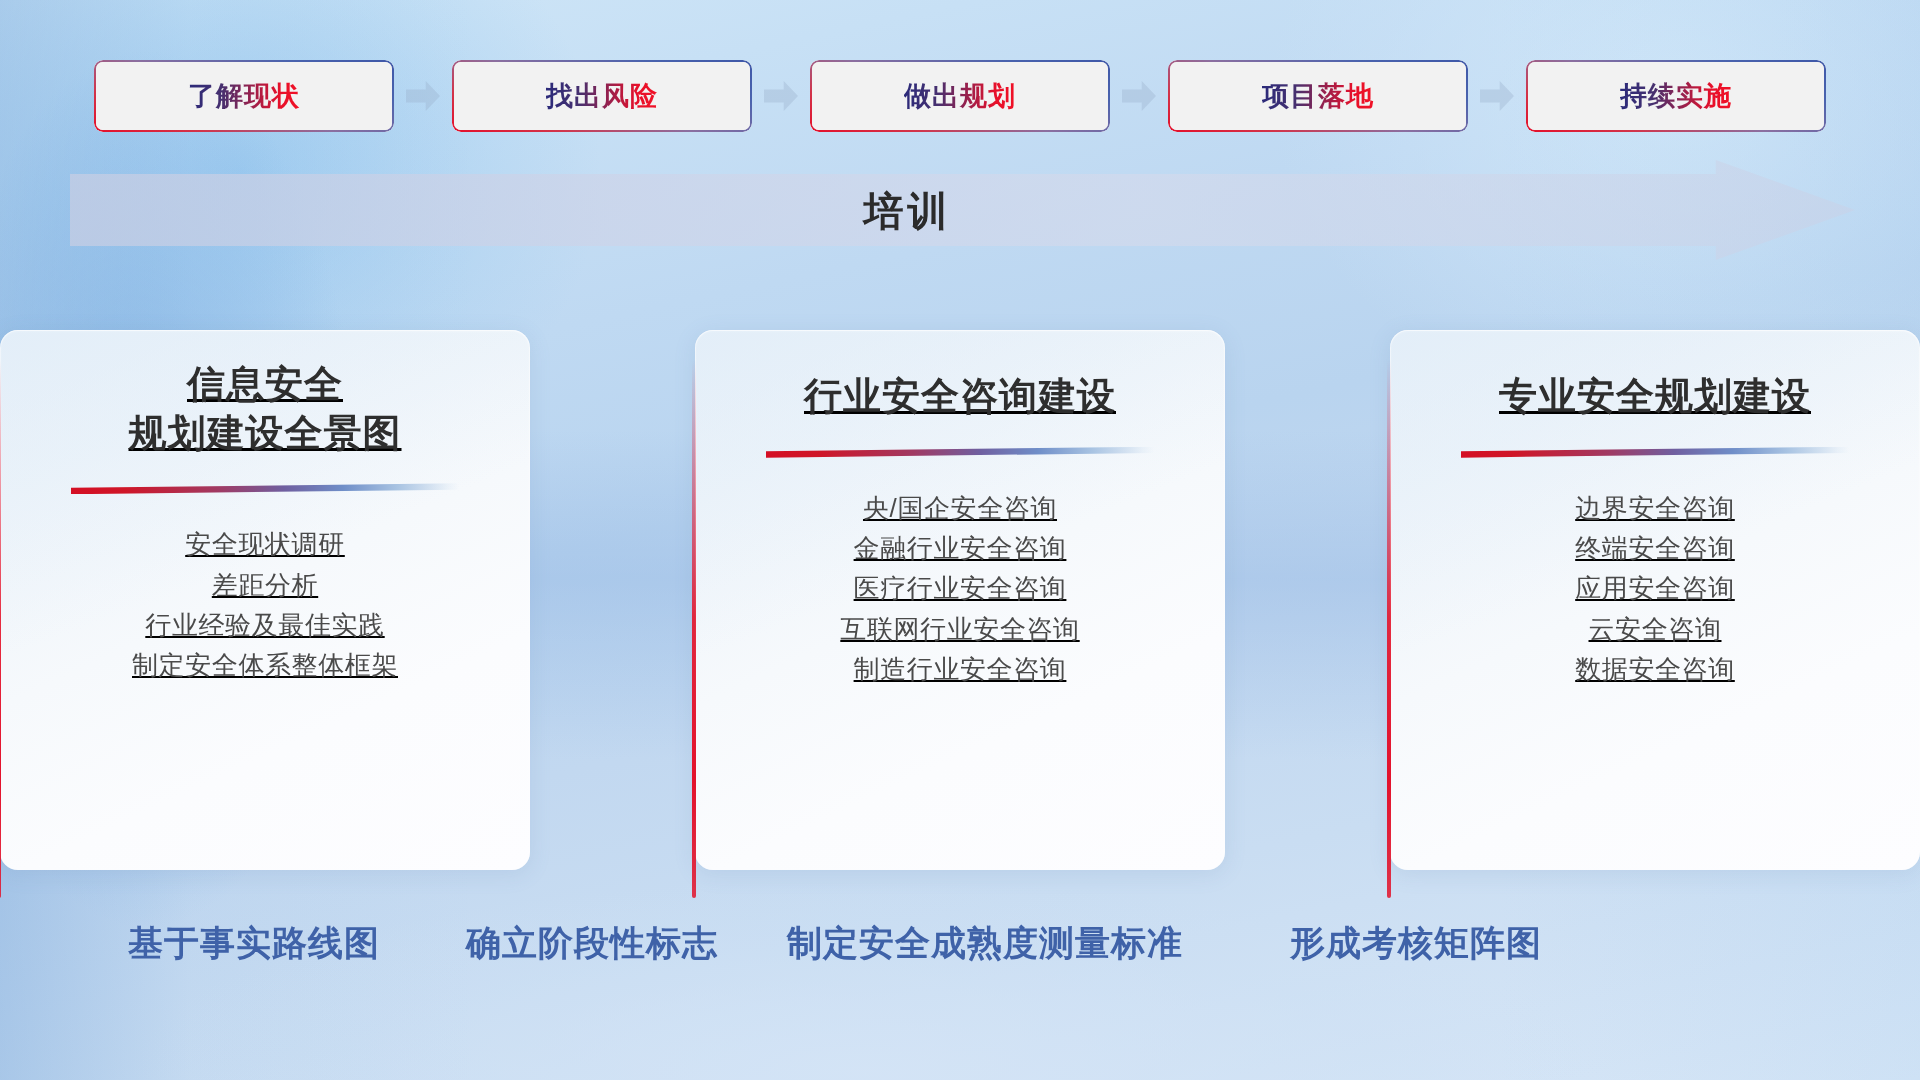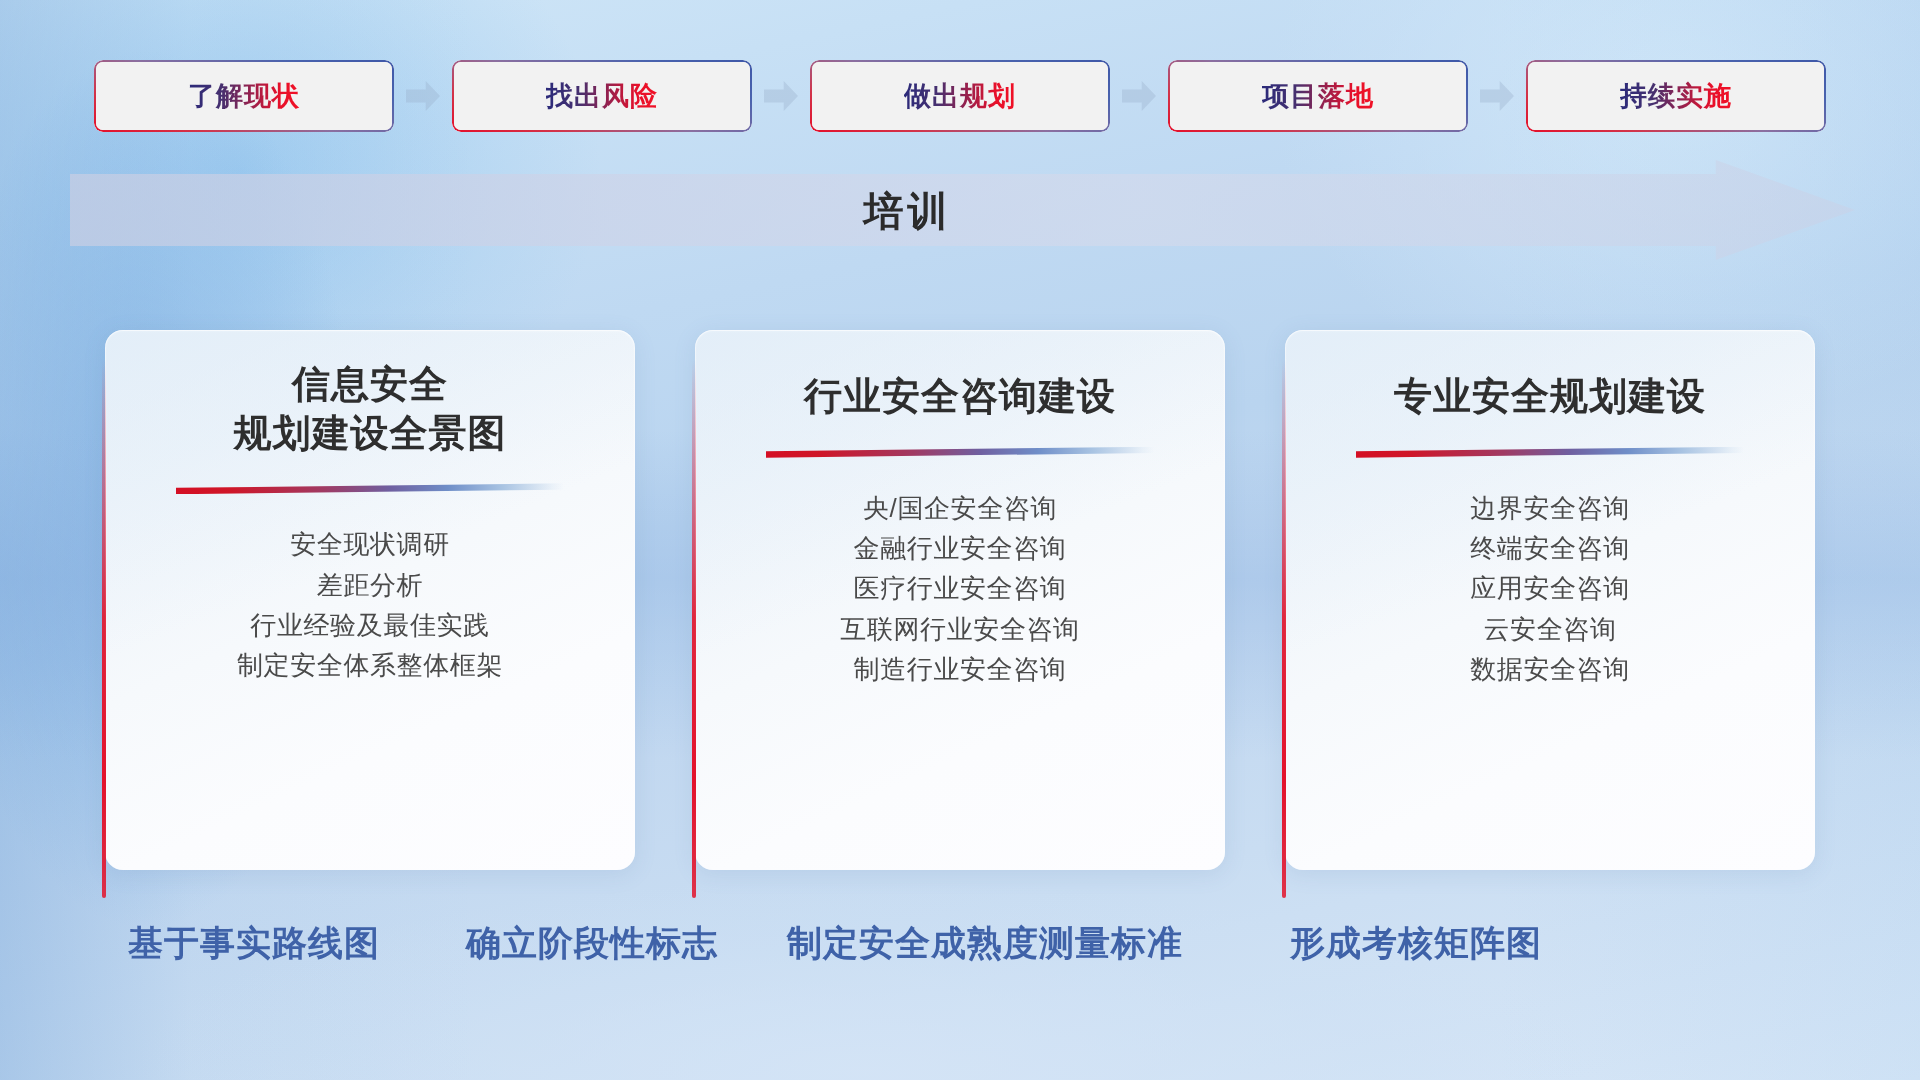"信息安全" .cards { justify-content: center -> space-between; text-decoration: none -> underline }
